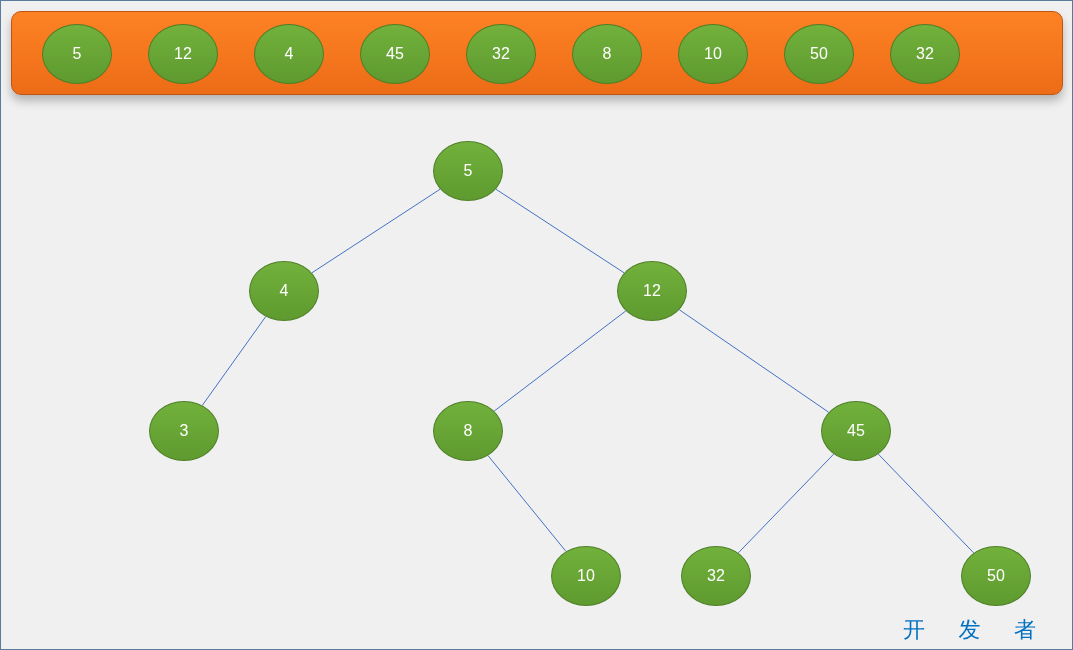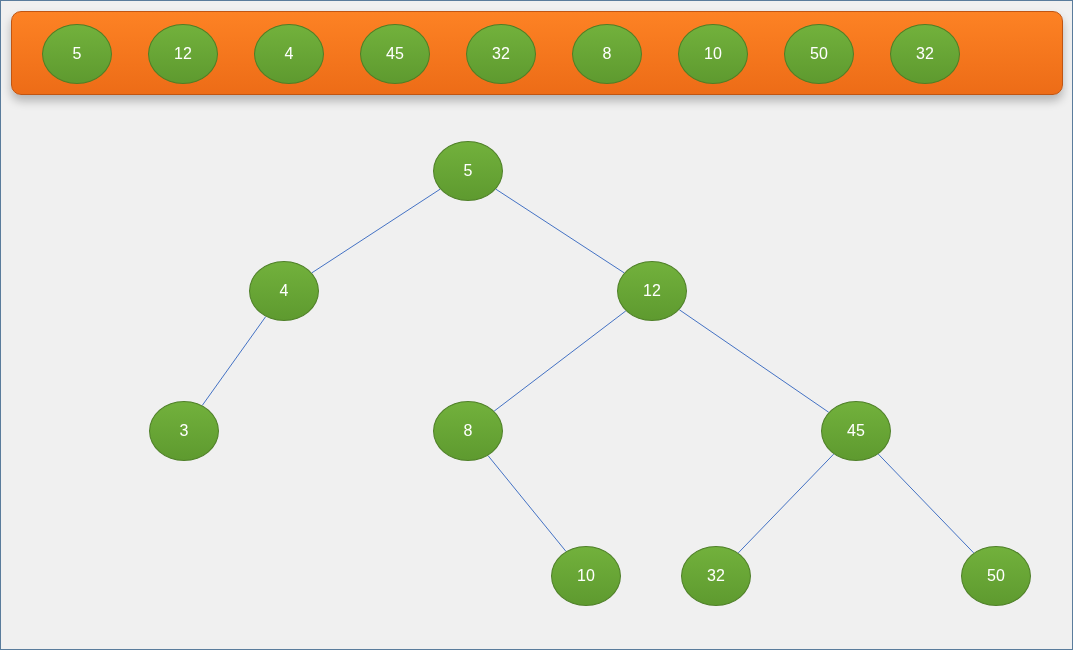"开 发 者" div.line1 { html: none -> <div>开 发 者</div> }
